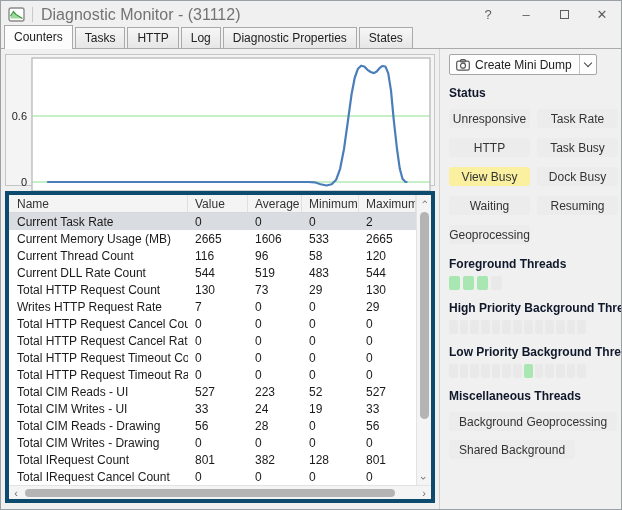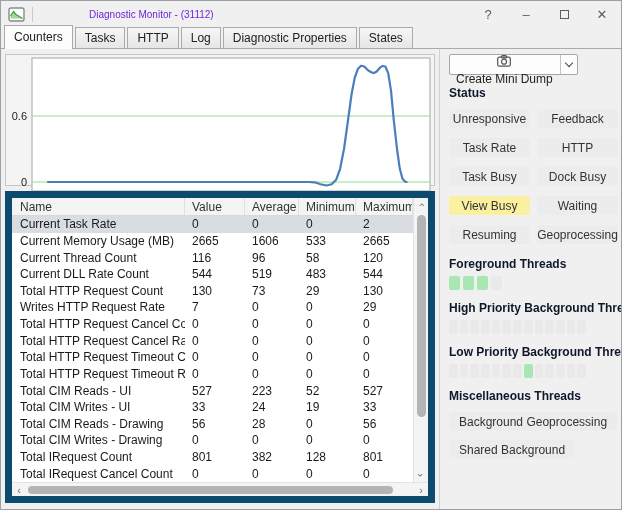"Diagnostic Monitor - (31112)" .tb-title { color: #6d28d9 -> #737373; font-size: 10px -> 16px; margin-left: 48px -> none }
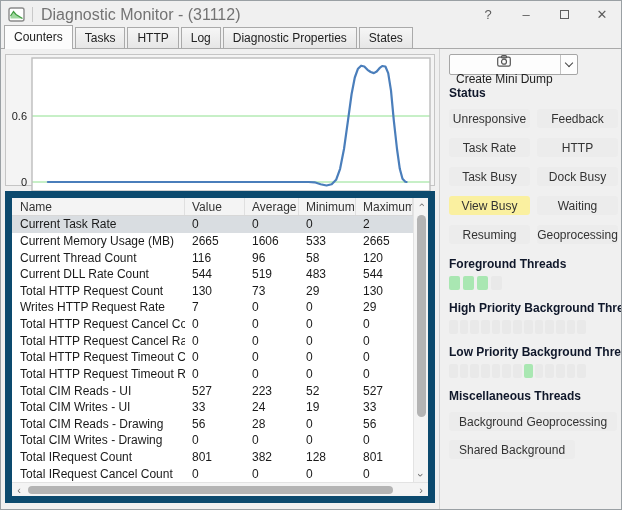"Create Mini Dump" .dump-main { flex-direction: column -> none }
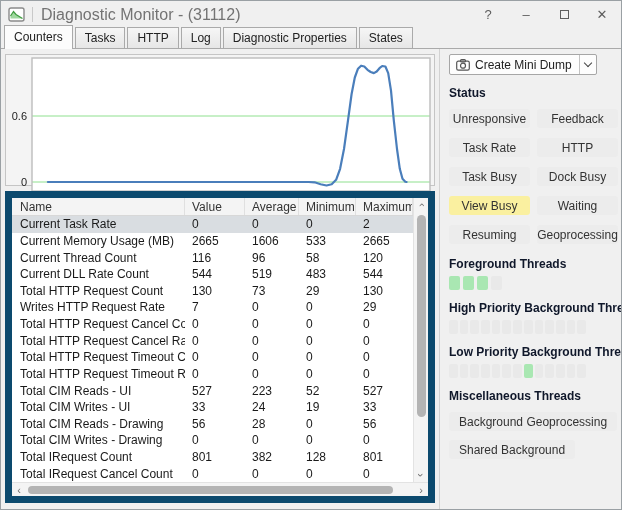"Feedback" div.badge { html: <div>Feedback</div> -> none }
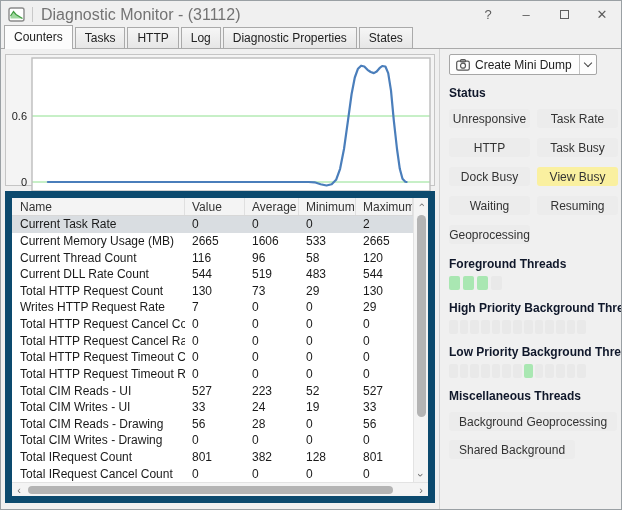"Dock Busy" div.badge { order: before "View Busy" -> after "View Busy" }
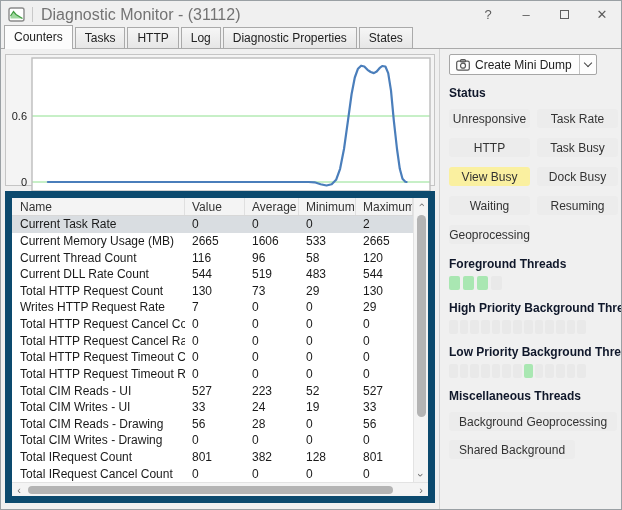"Name" .tablewrap { border: 7px solid #0c4a6e -> 4px solid #0c4a6e }
